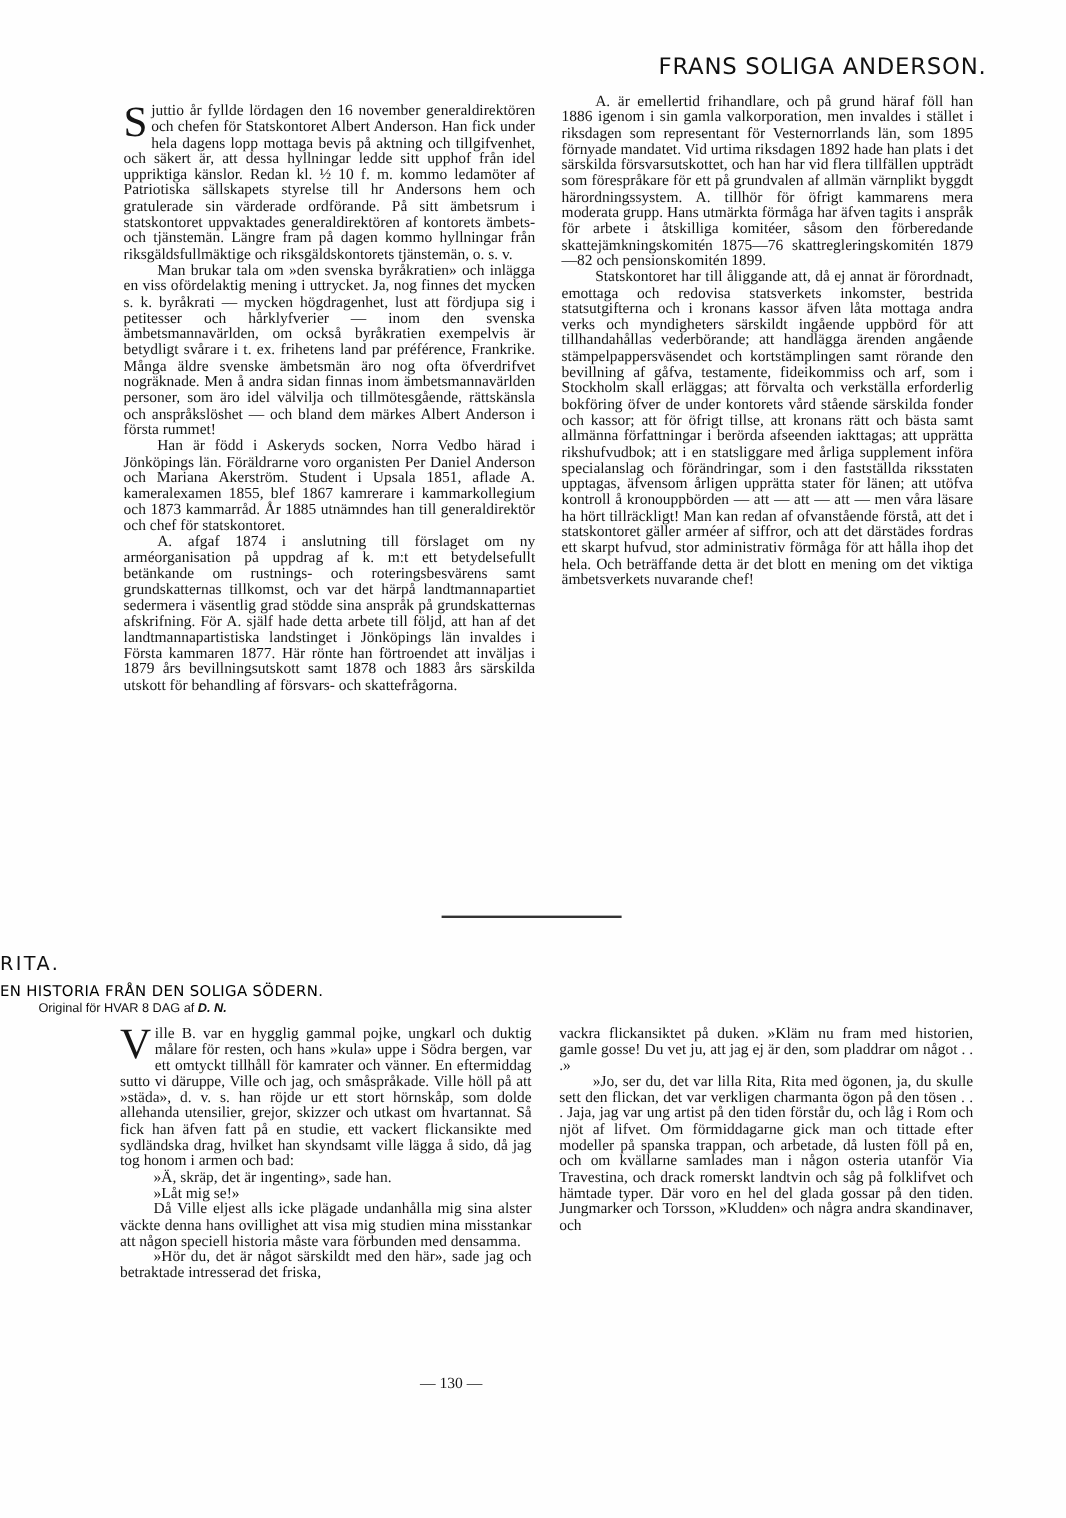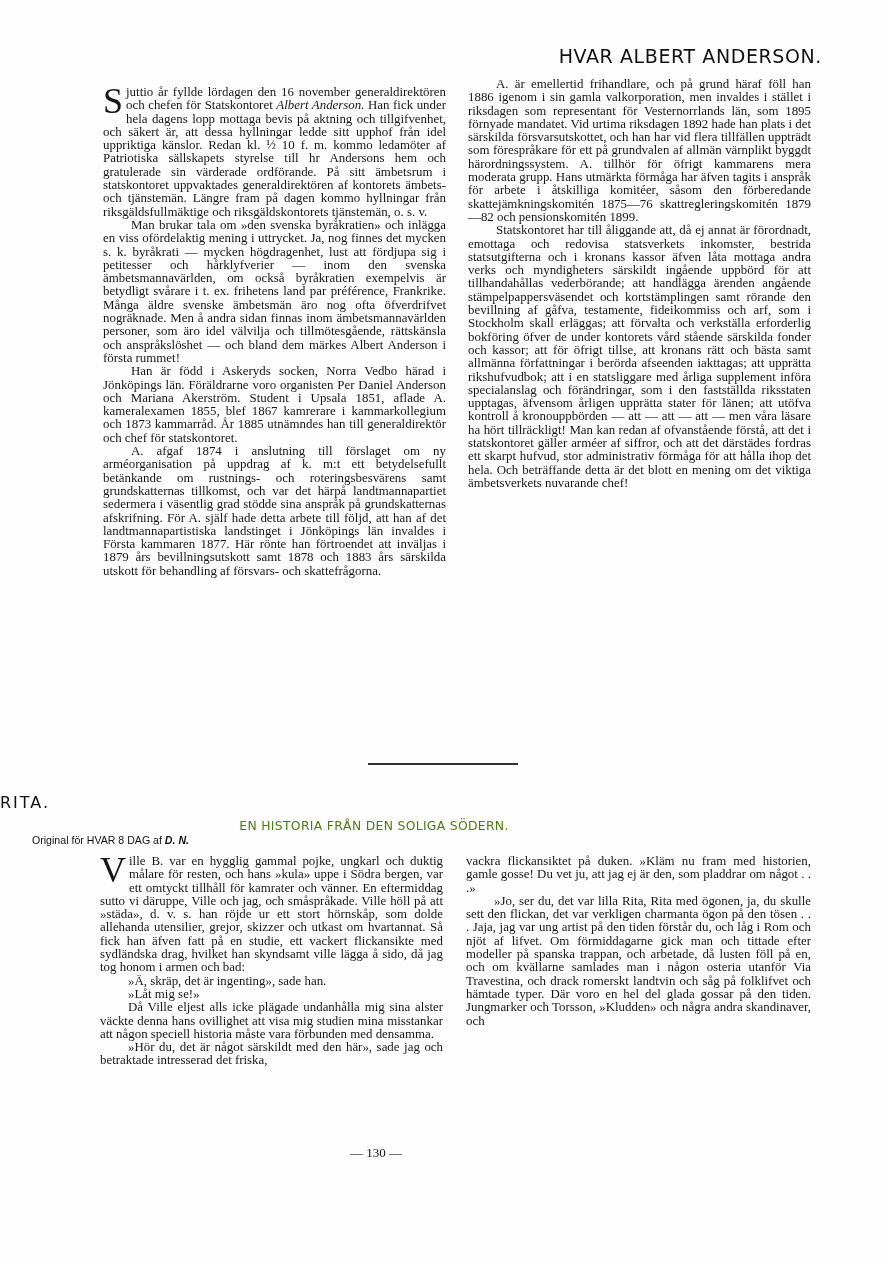"HVAR ALBERT ANDERSON." span { text: HVAR ALBERT -> FRANS SOLIGA }
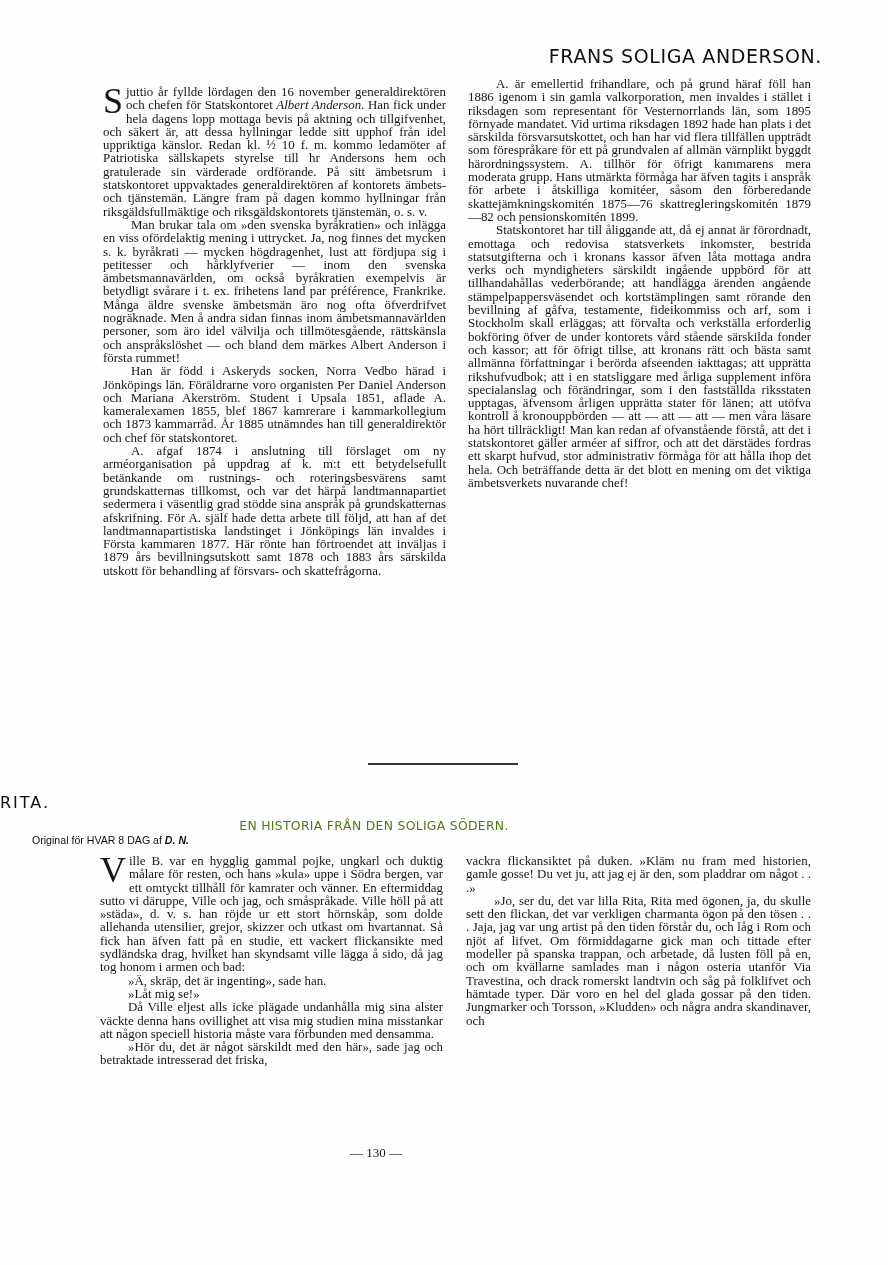"Albert Anderson." .italic { font-style: italic -> none }
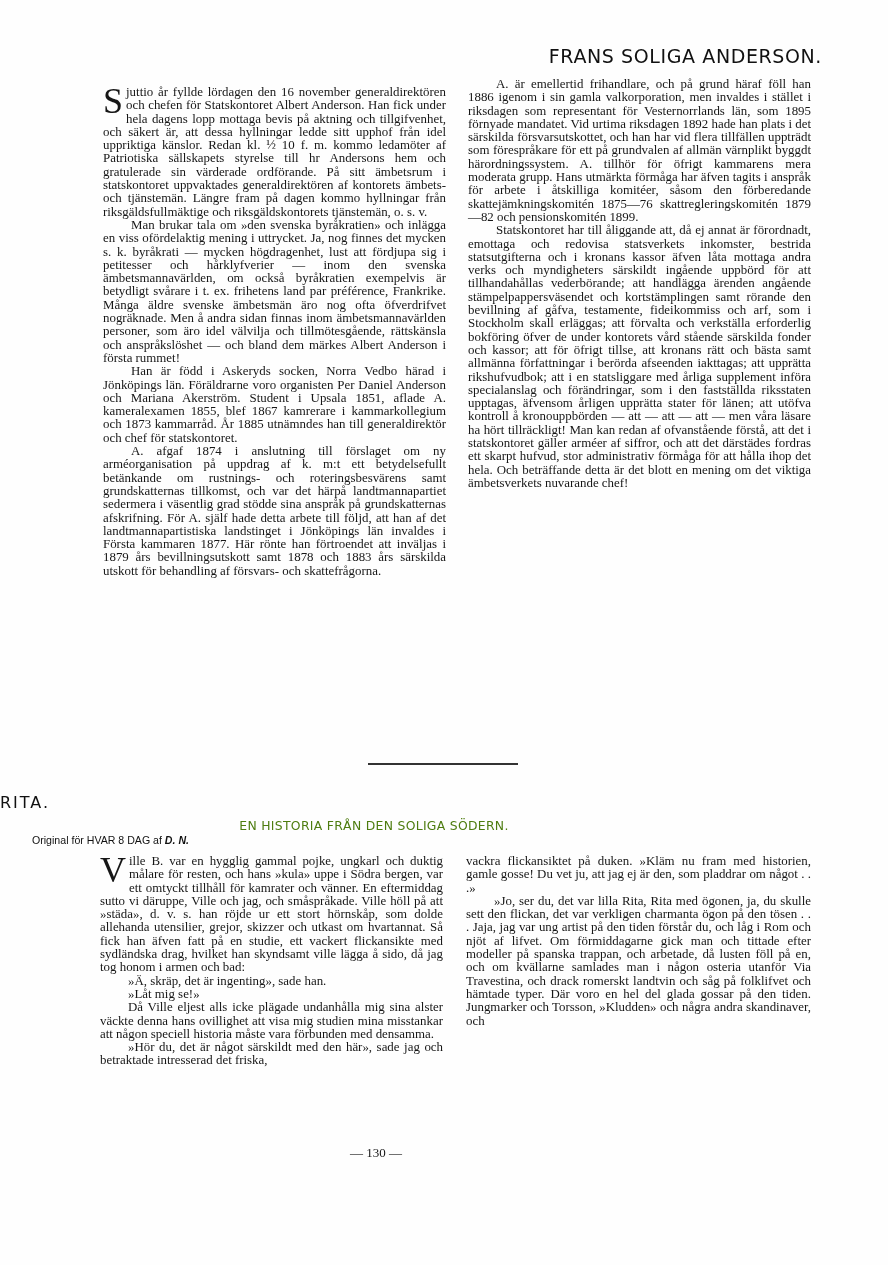"EN HISTORIA FRÅN DEN SOLIGA" .rita-sub { color: #4d7c0f -> #000000; text-align: center -> none }
